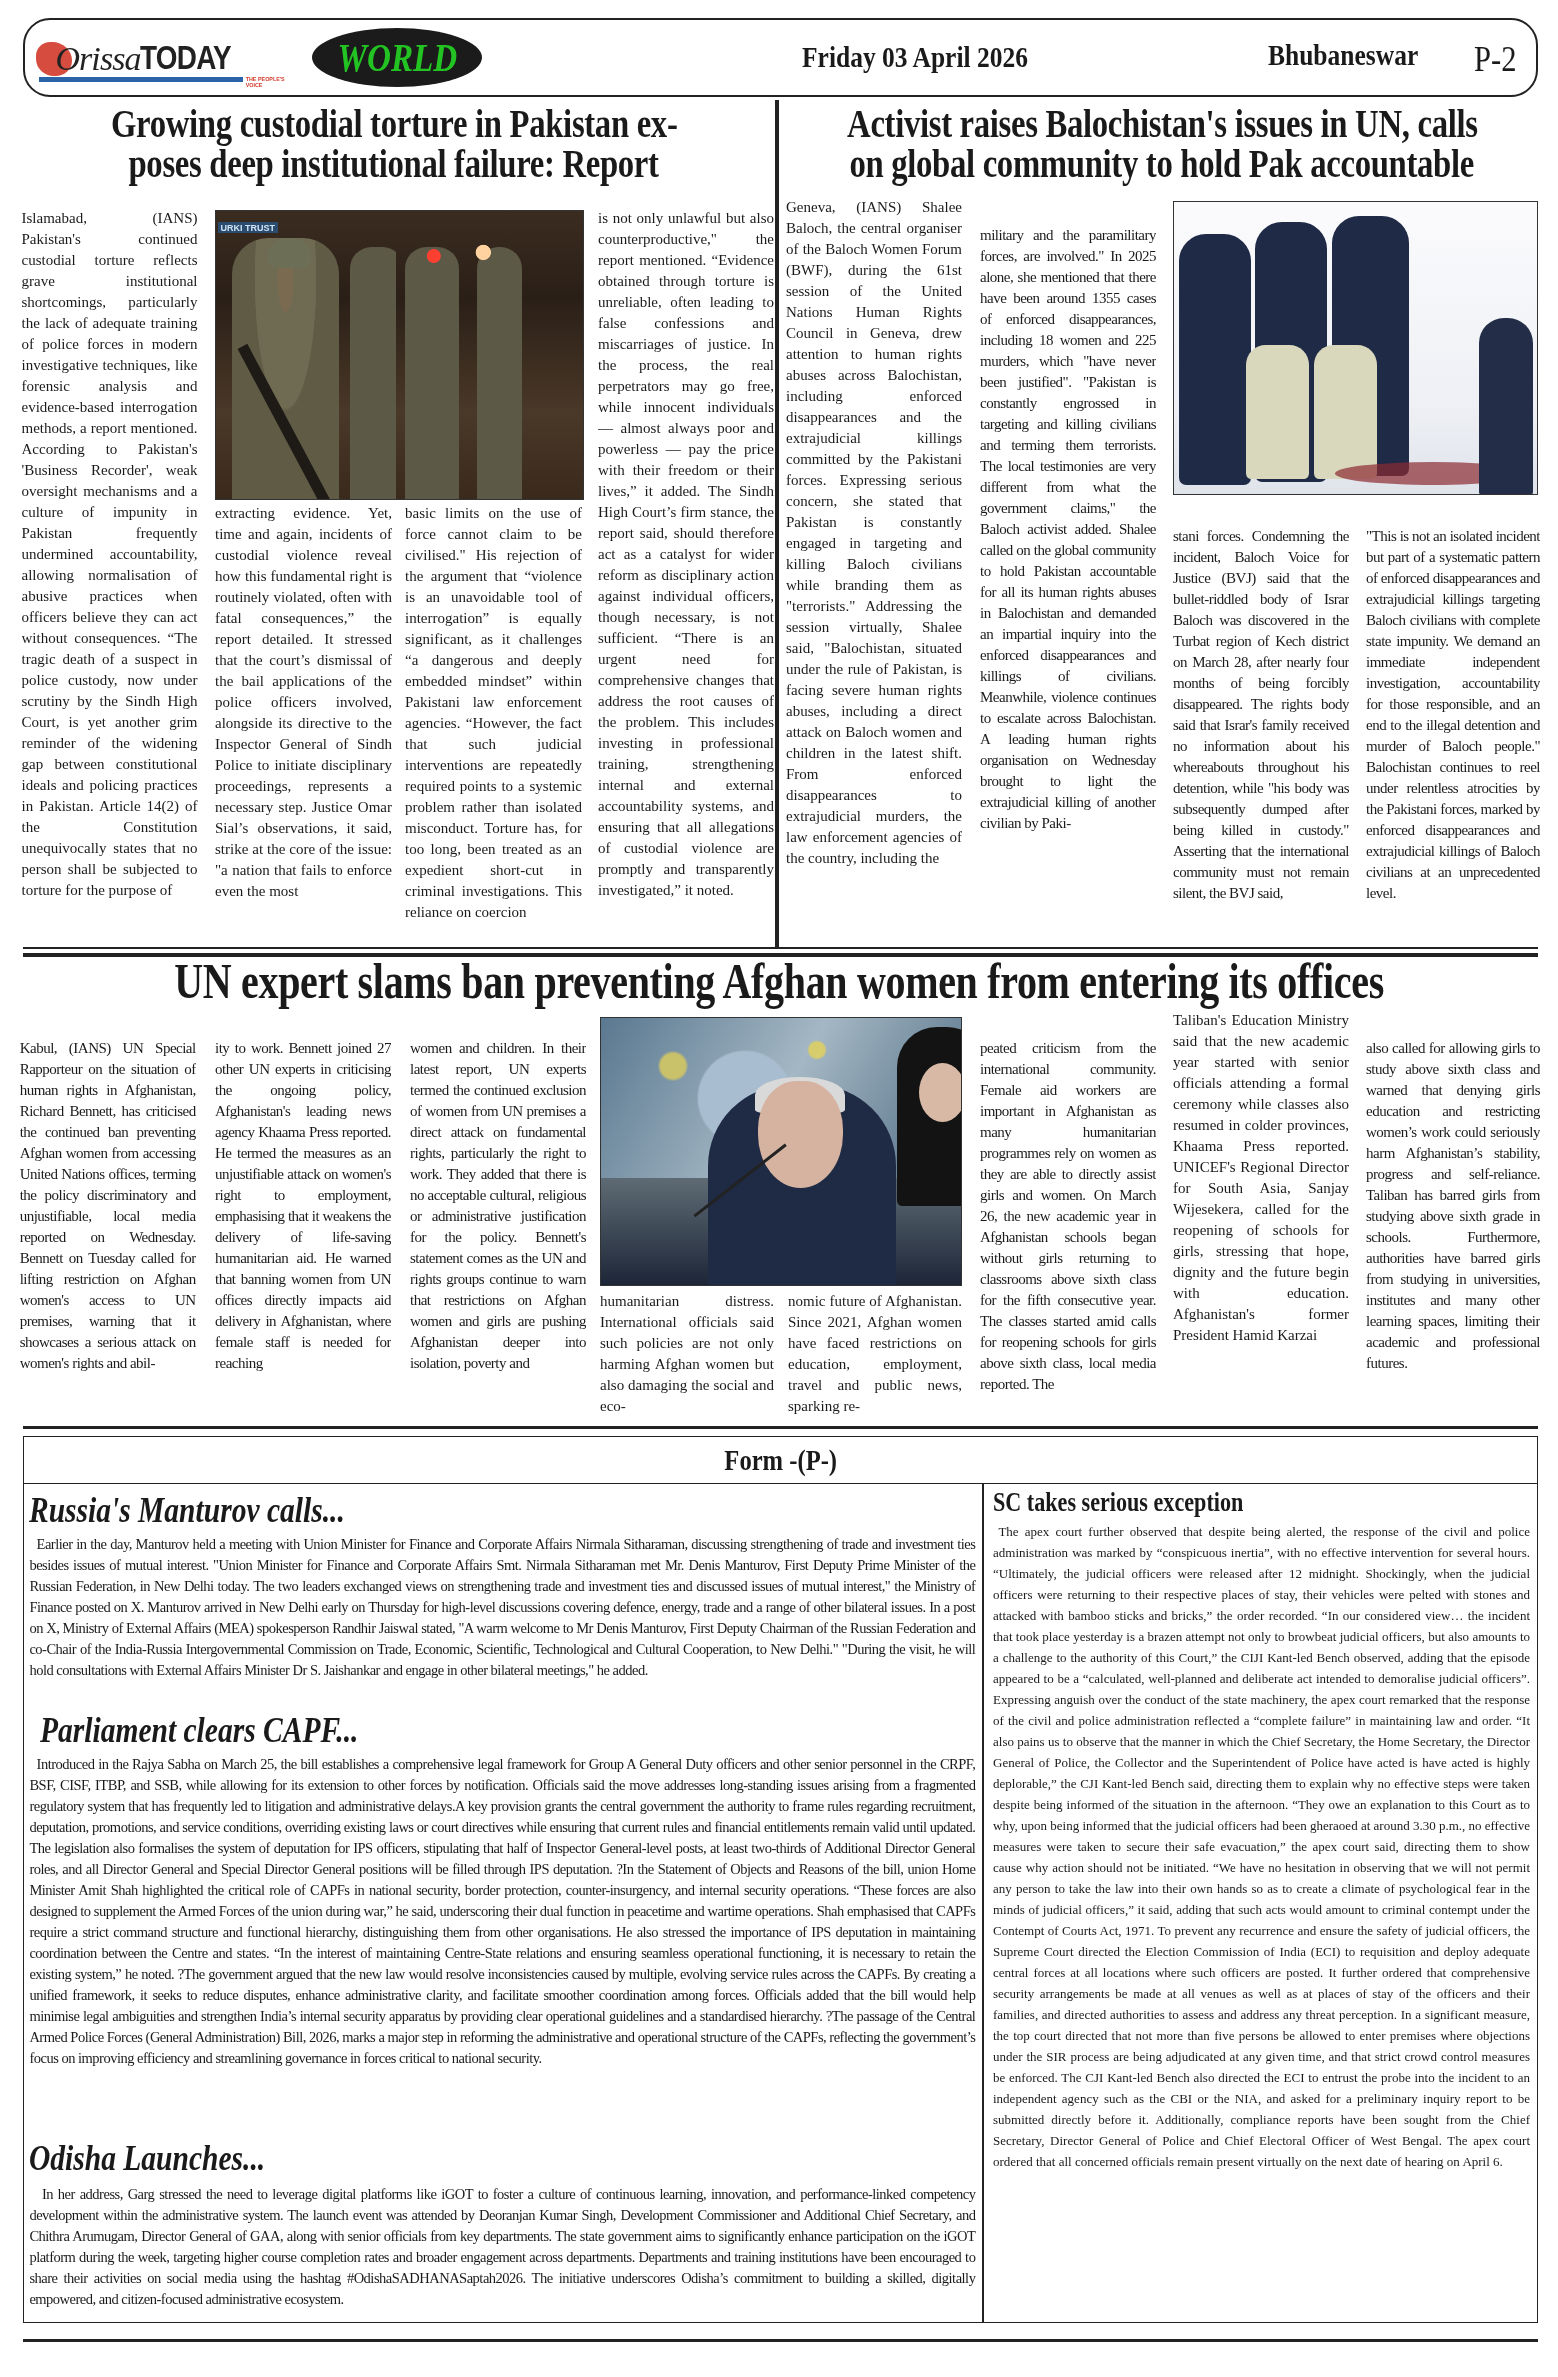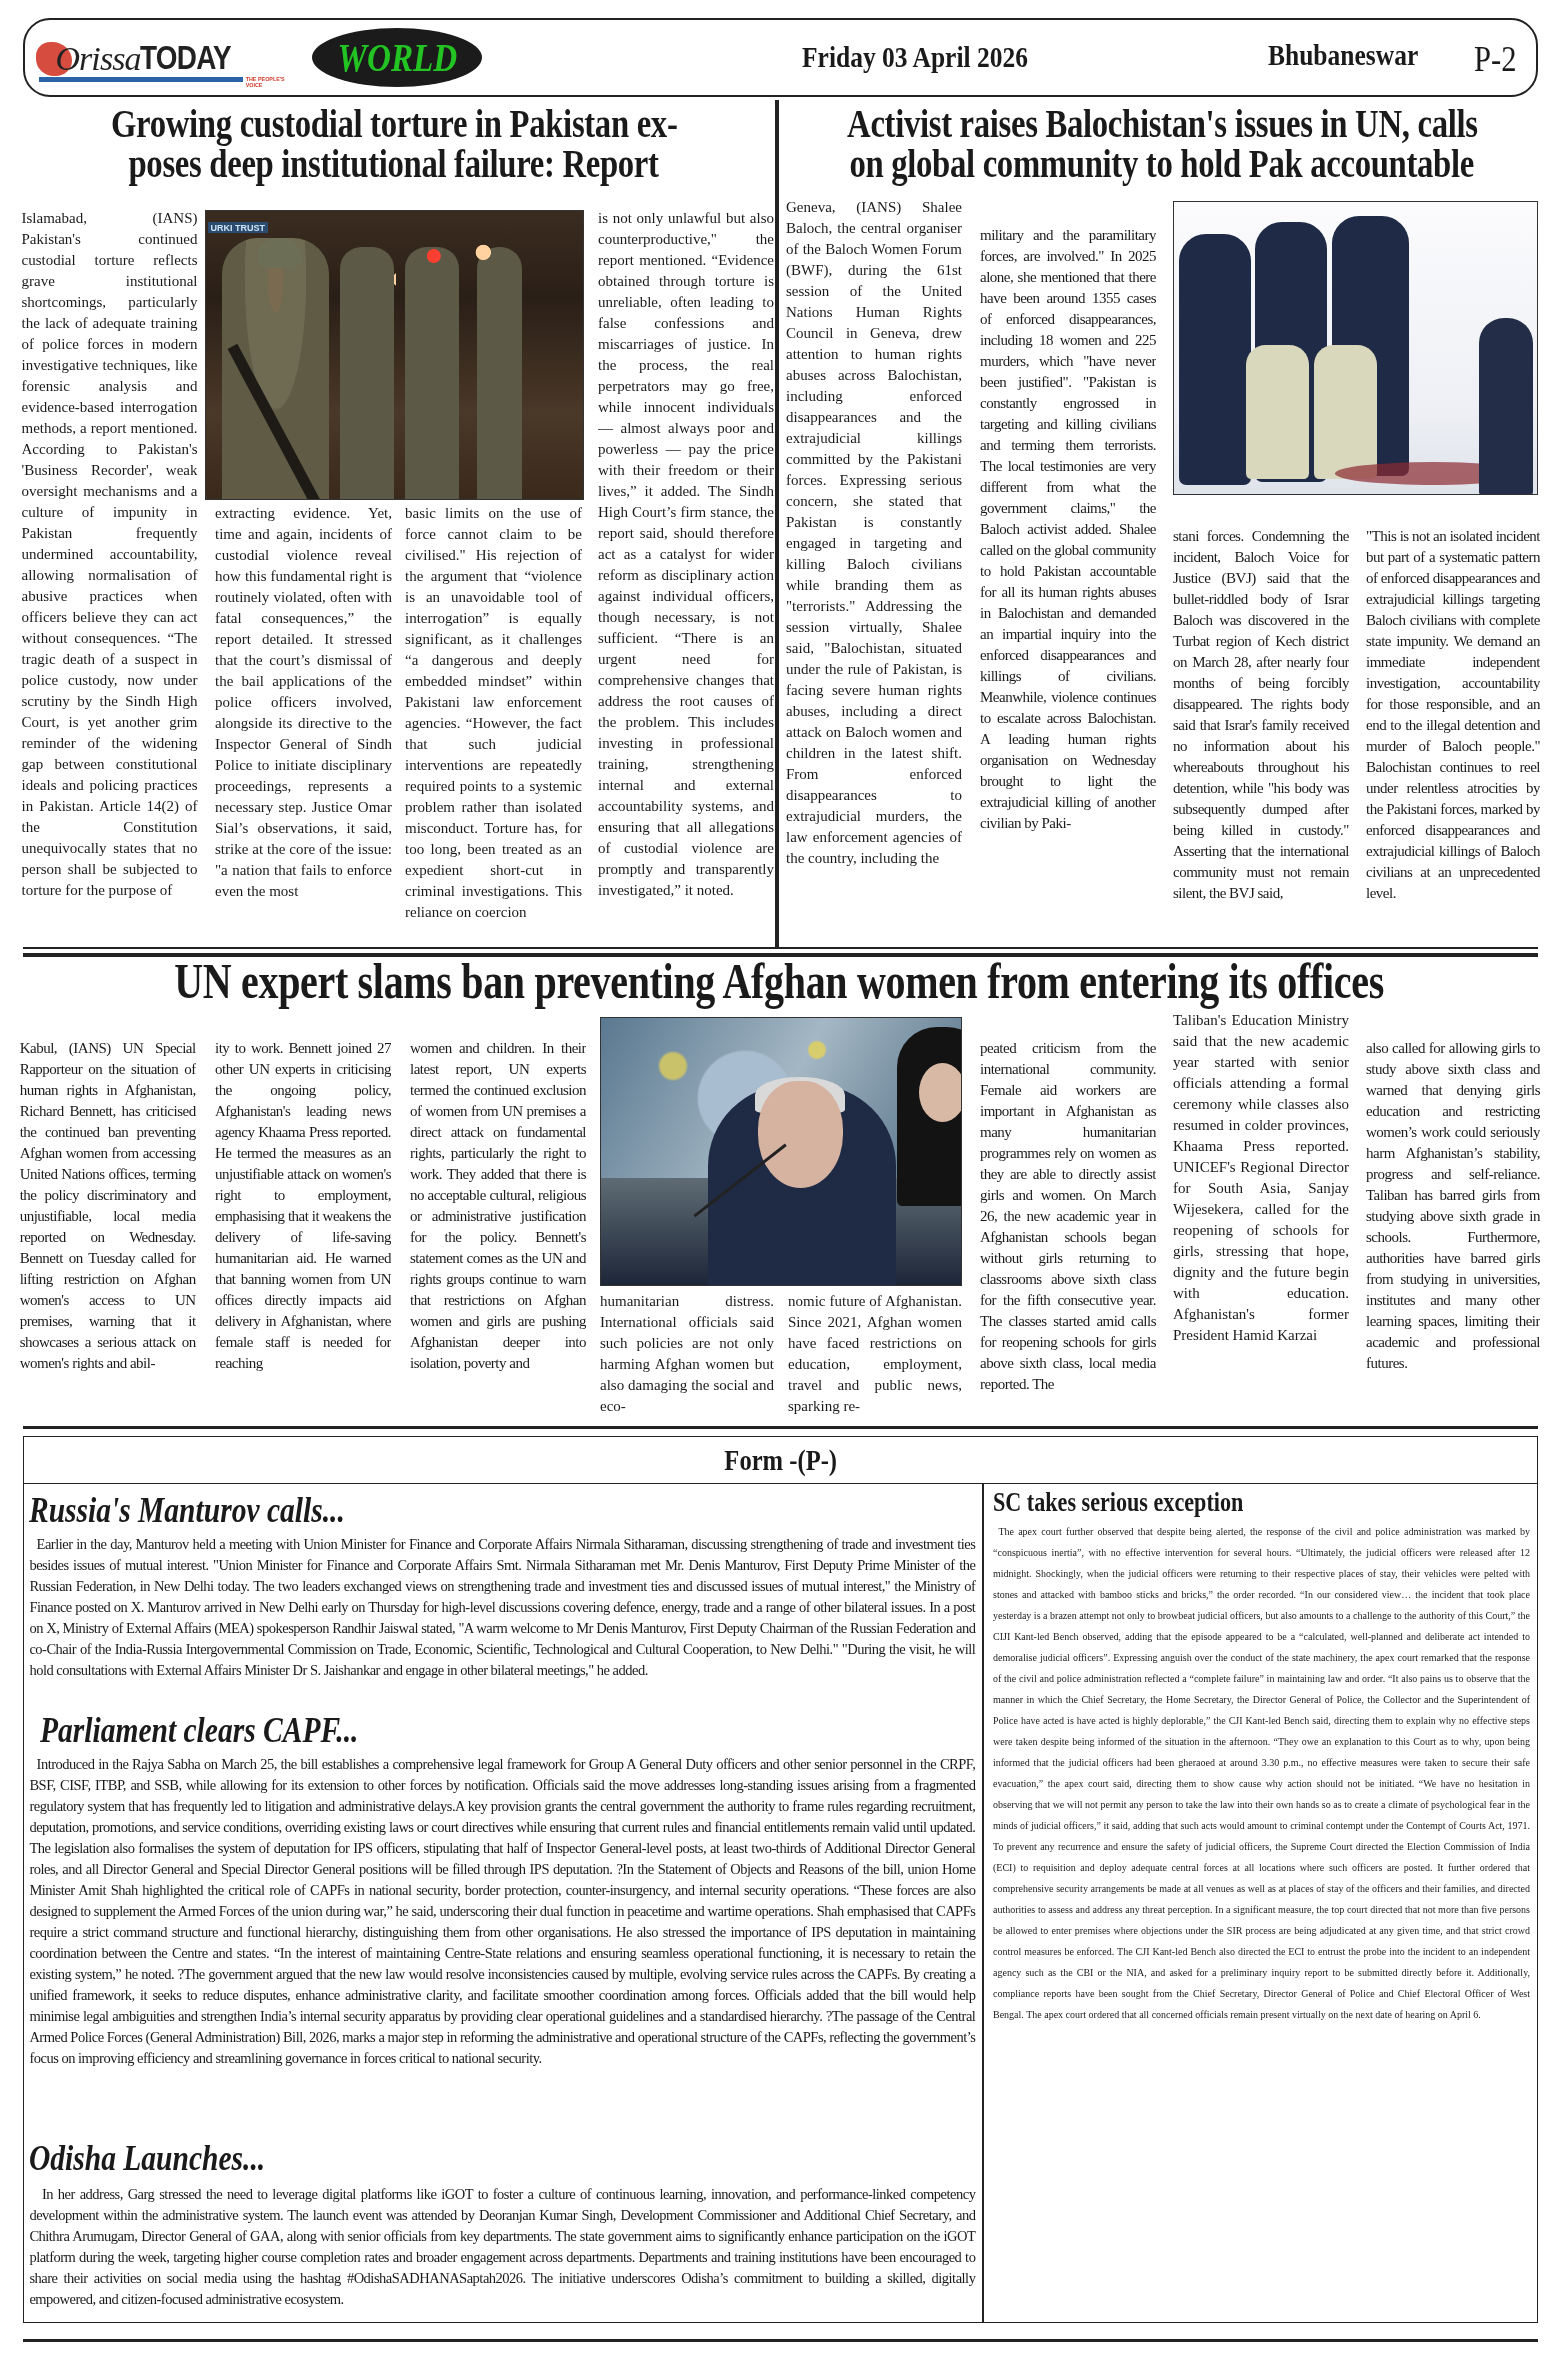"URKI TRUST" div.photo { left: 205px -> 215px }
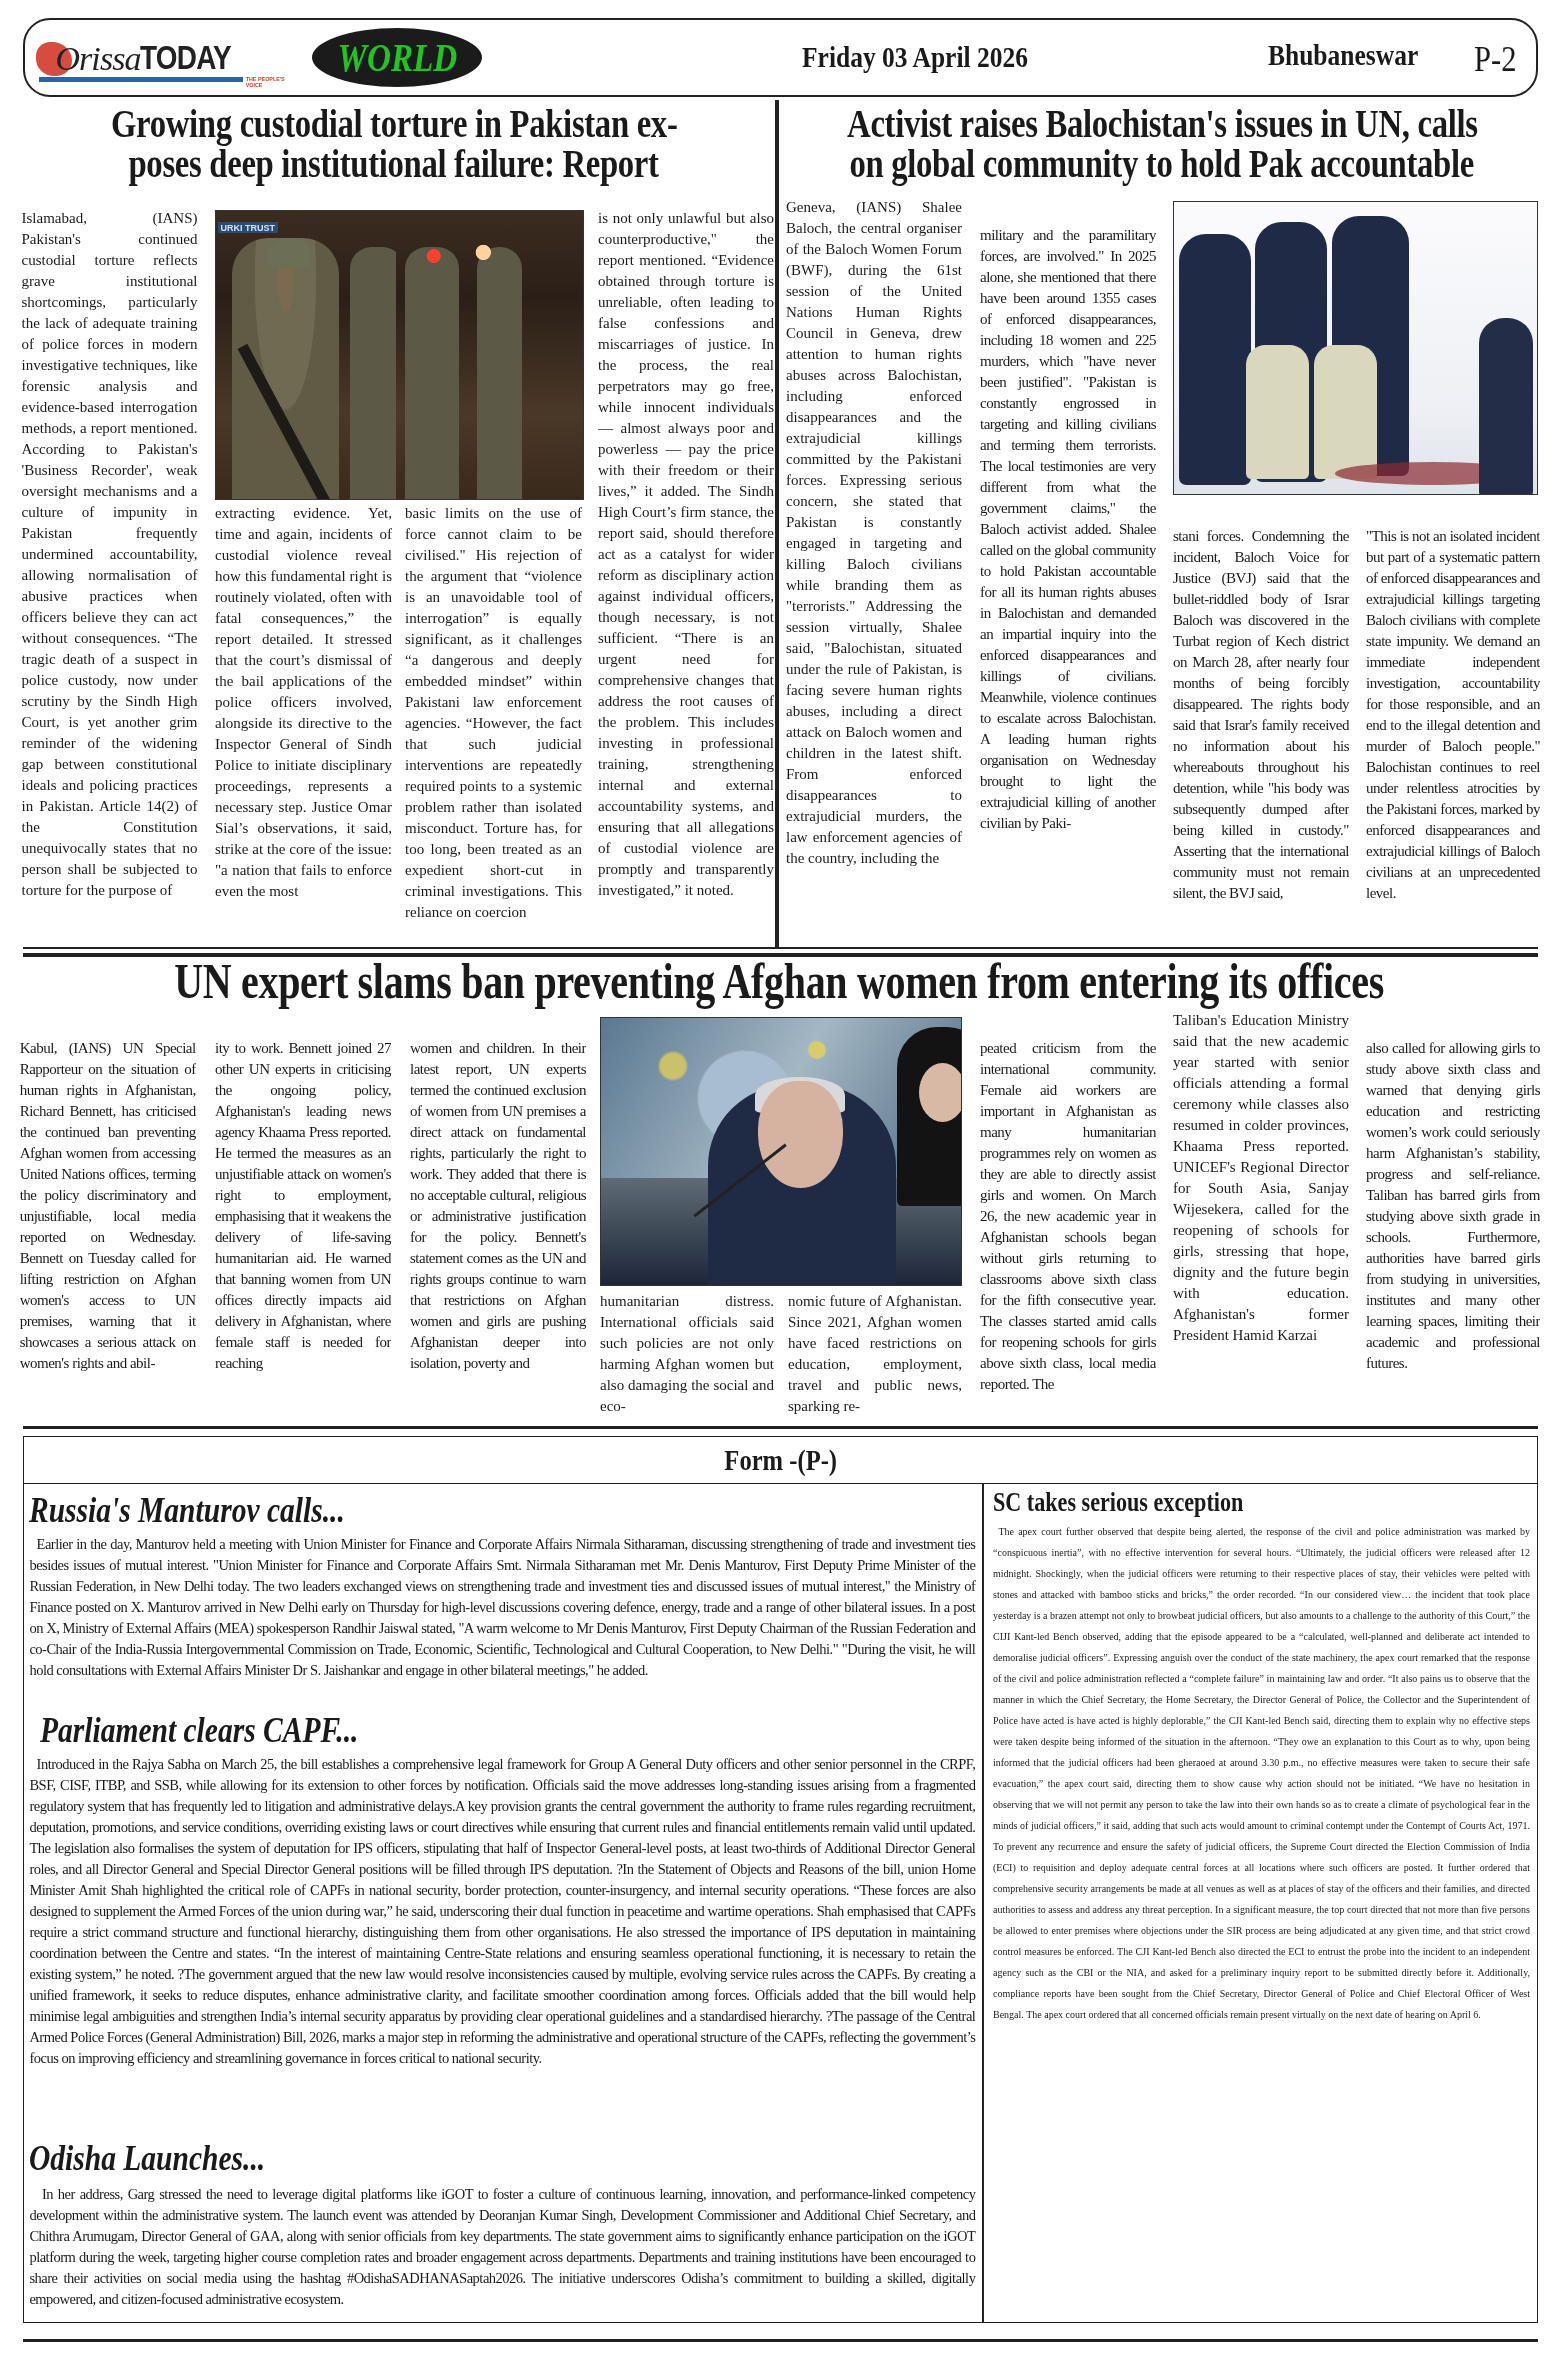"The apex court further observed" .para.sc { font-size: 10px -> 13px }
